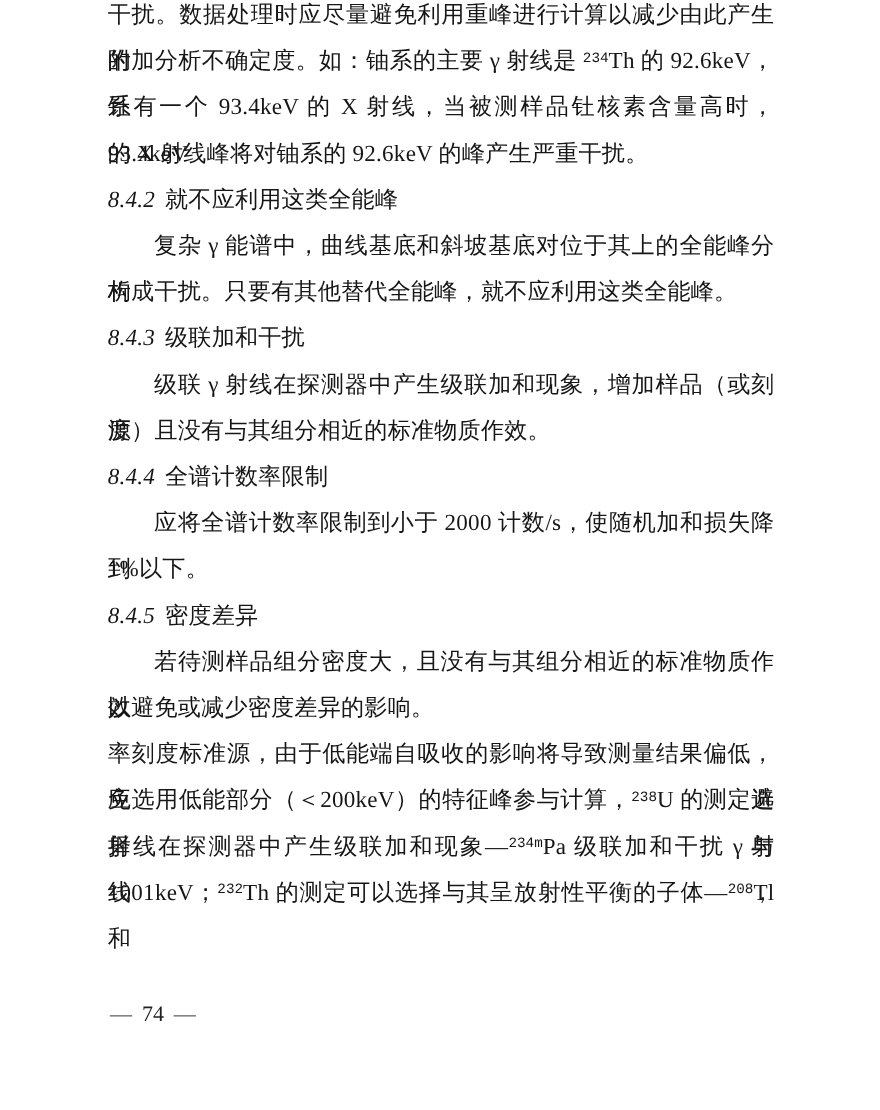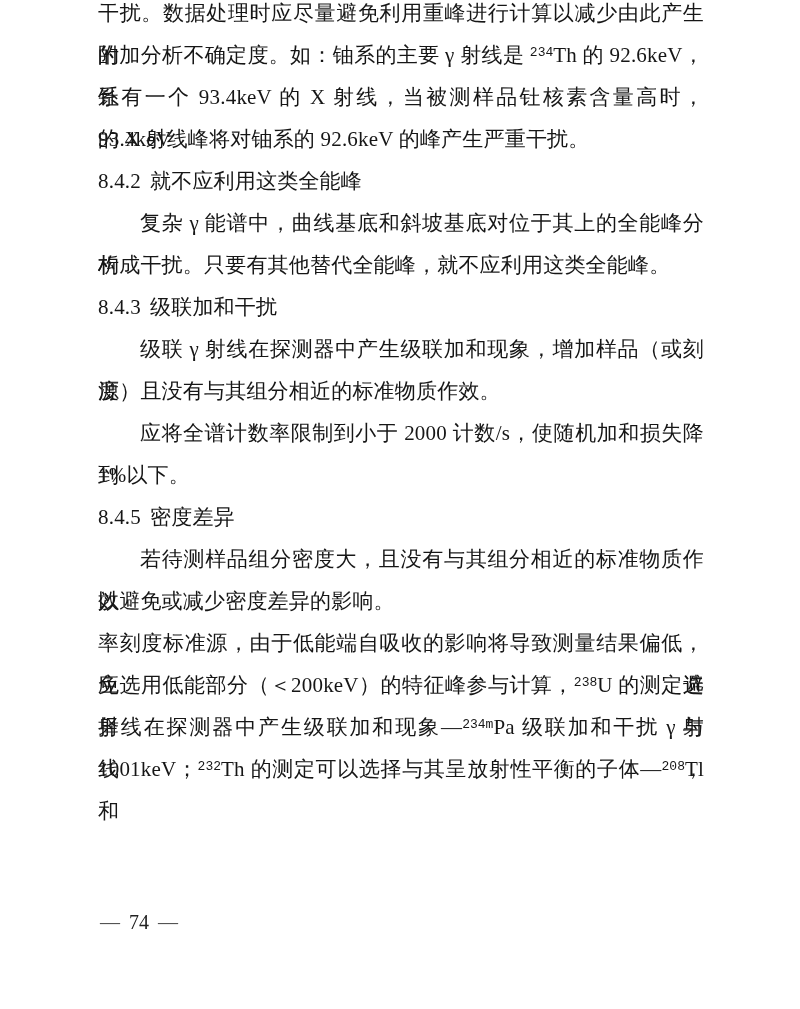"8.4.2" .sec-num { font-style: none -> italic }
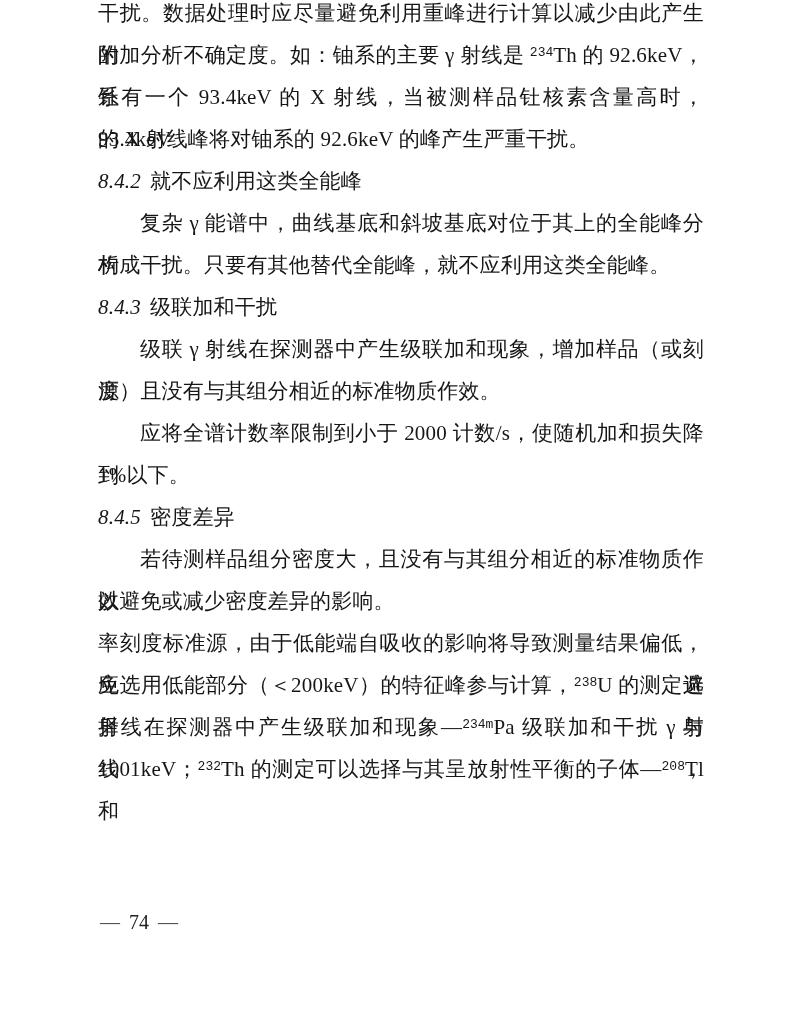"8.4.4 全谱计数率限制" div.line { html: none -> <div><span>8.4.4</span><span>全谱计数率限制</span></div> }
